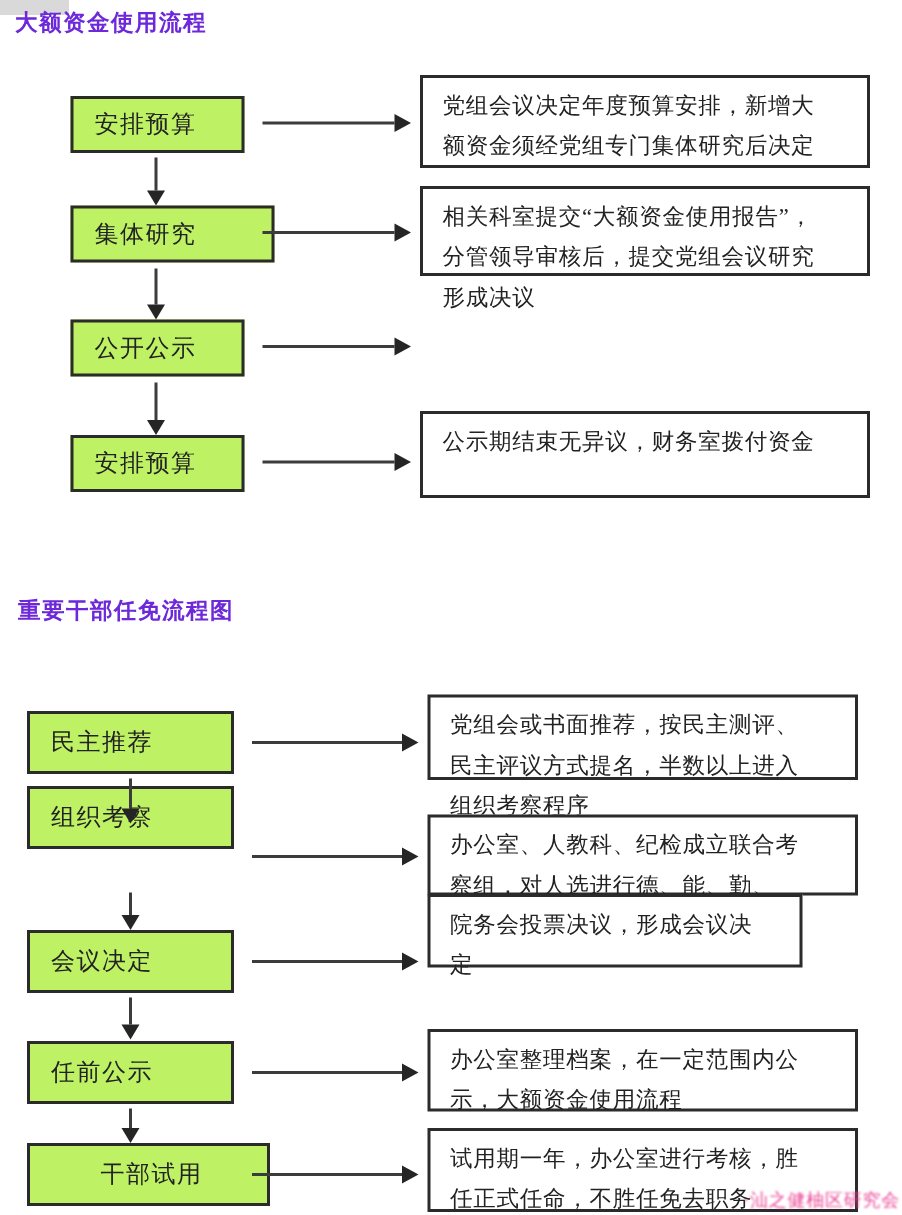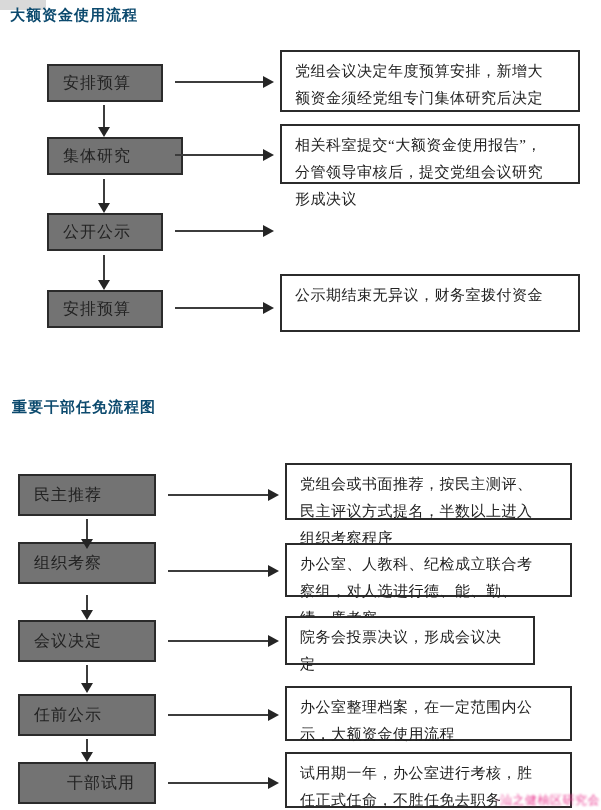"大额资金使用流程" .section-title { color: #0c4a6e -> #6d28d9 }
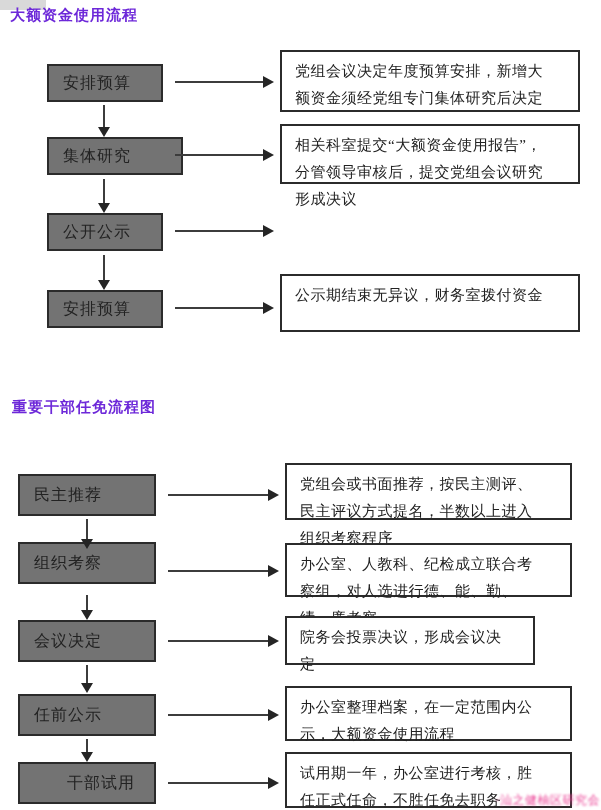"安排预算" .lbox { background: #737373 -> #bef264 }
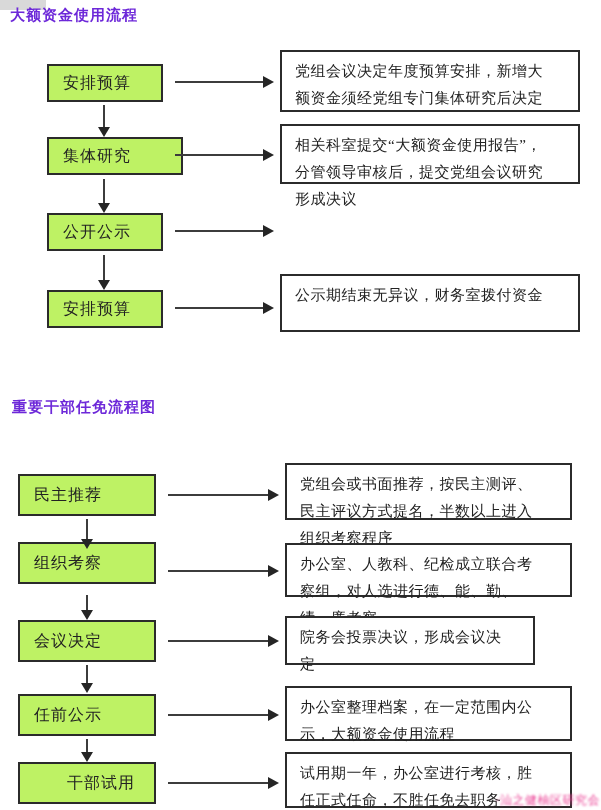"组织考察" div.lbox { top: 542px -> 524px }
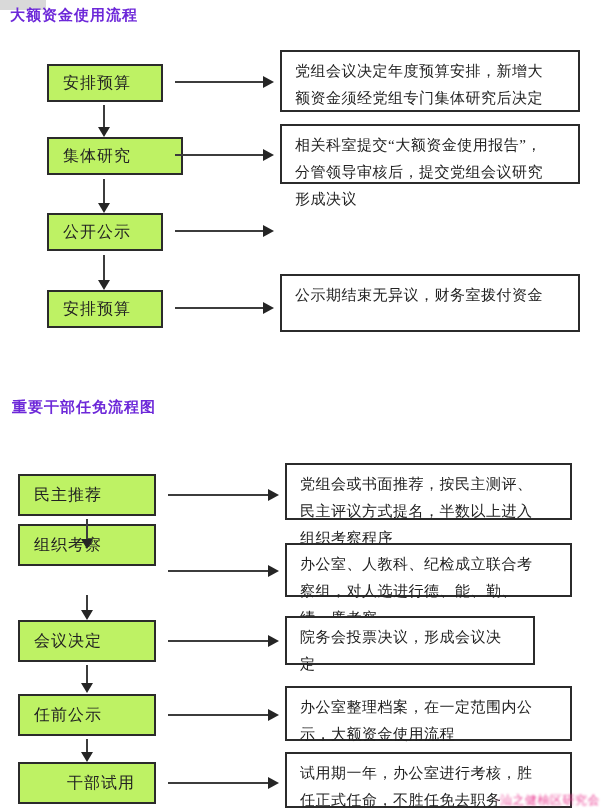"院务会投票决议，形成会议决定" div.rbox { top: 616px -> 596px }
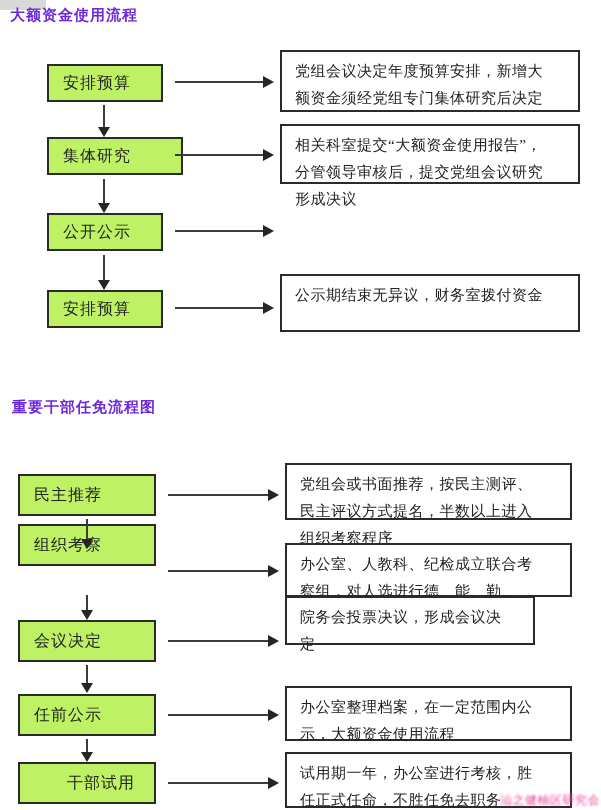"干部试用" div.lbox { width: 138px -> 162px }
